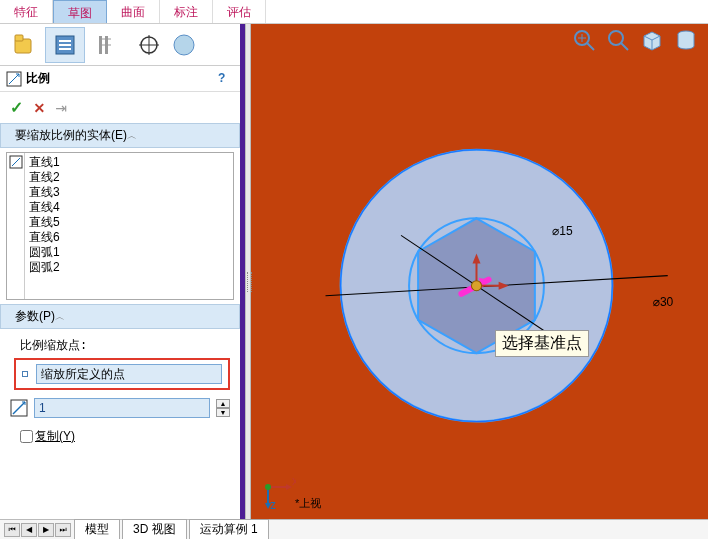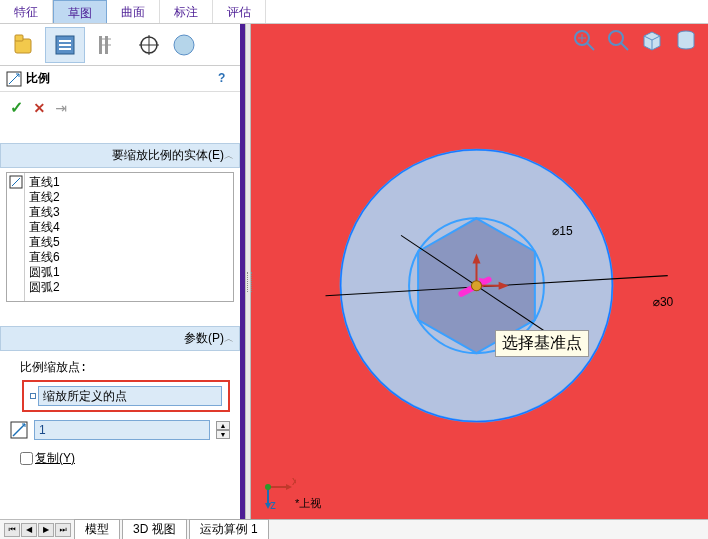"特征" .tabs-top .tab { color: #4c1d95 -> #be185d }
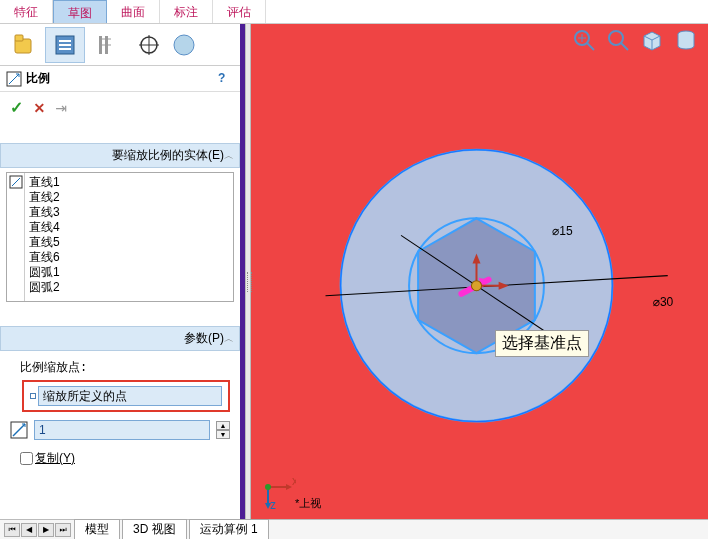"要缩放比例的实体(E)" .section-head { justify-content: flex-end -> flex-start; margin-top: 20px -> none; padding: 3px 5px -> 3px 14px }
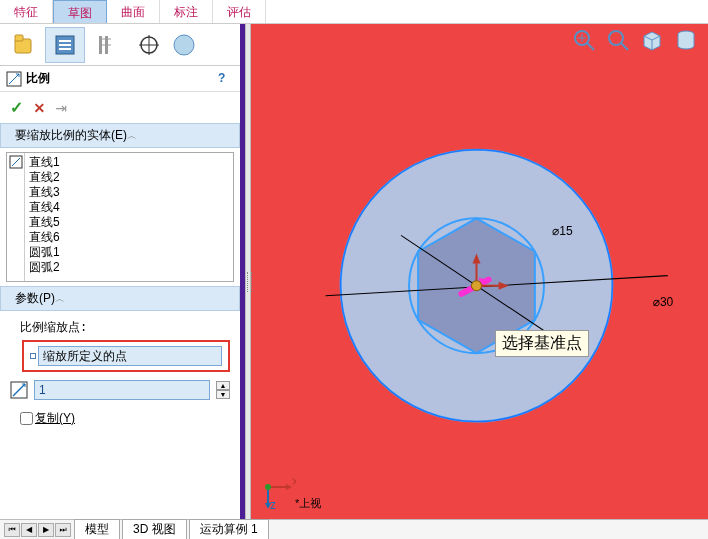"直线1" .entity-box { height: 130px -> 148px }
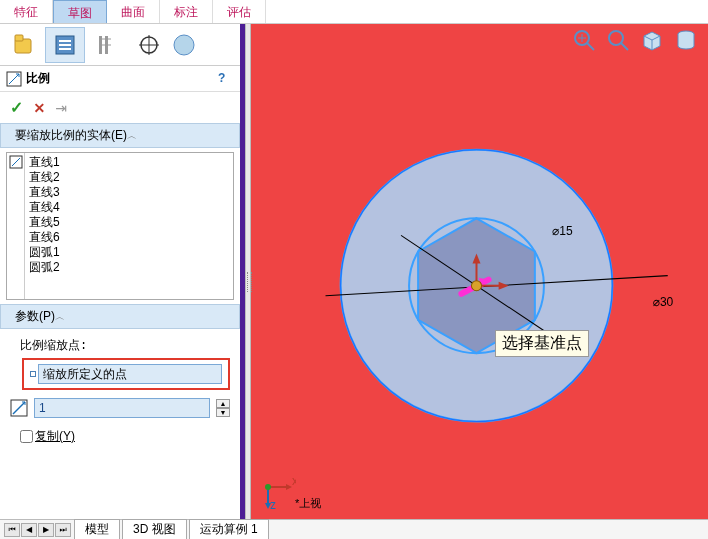"⌀15" .viewport { background: #ef4444 -> #c2410c }
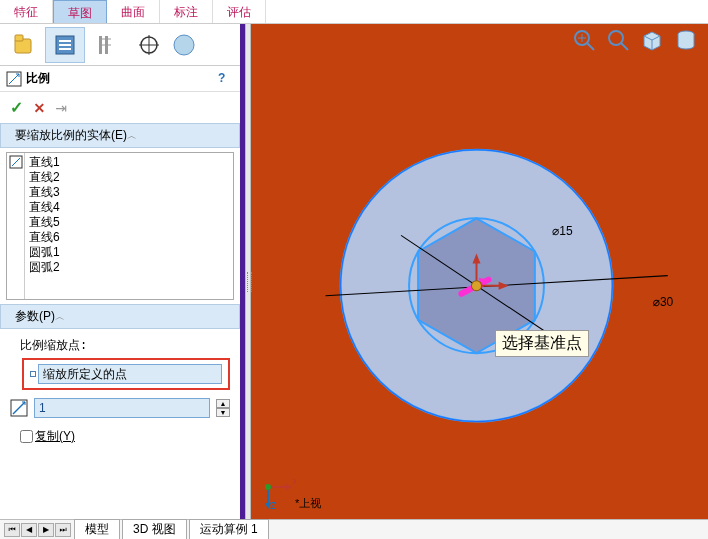"缩放所定义的点" .highlight-box { gap: 2px -> 8px; margin: 2px 0 8px 12px -> 2px 0 8px 4px }
